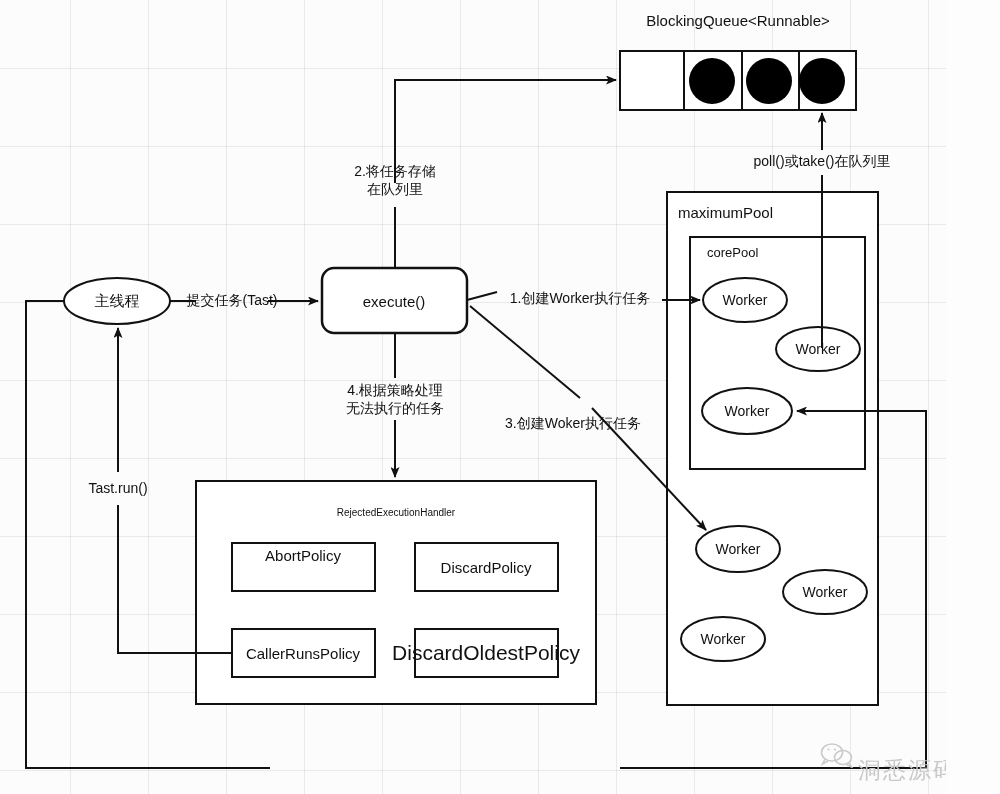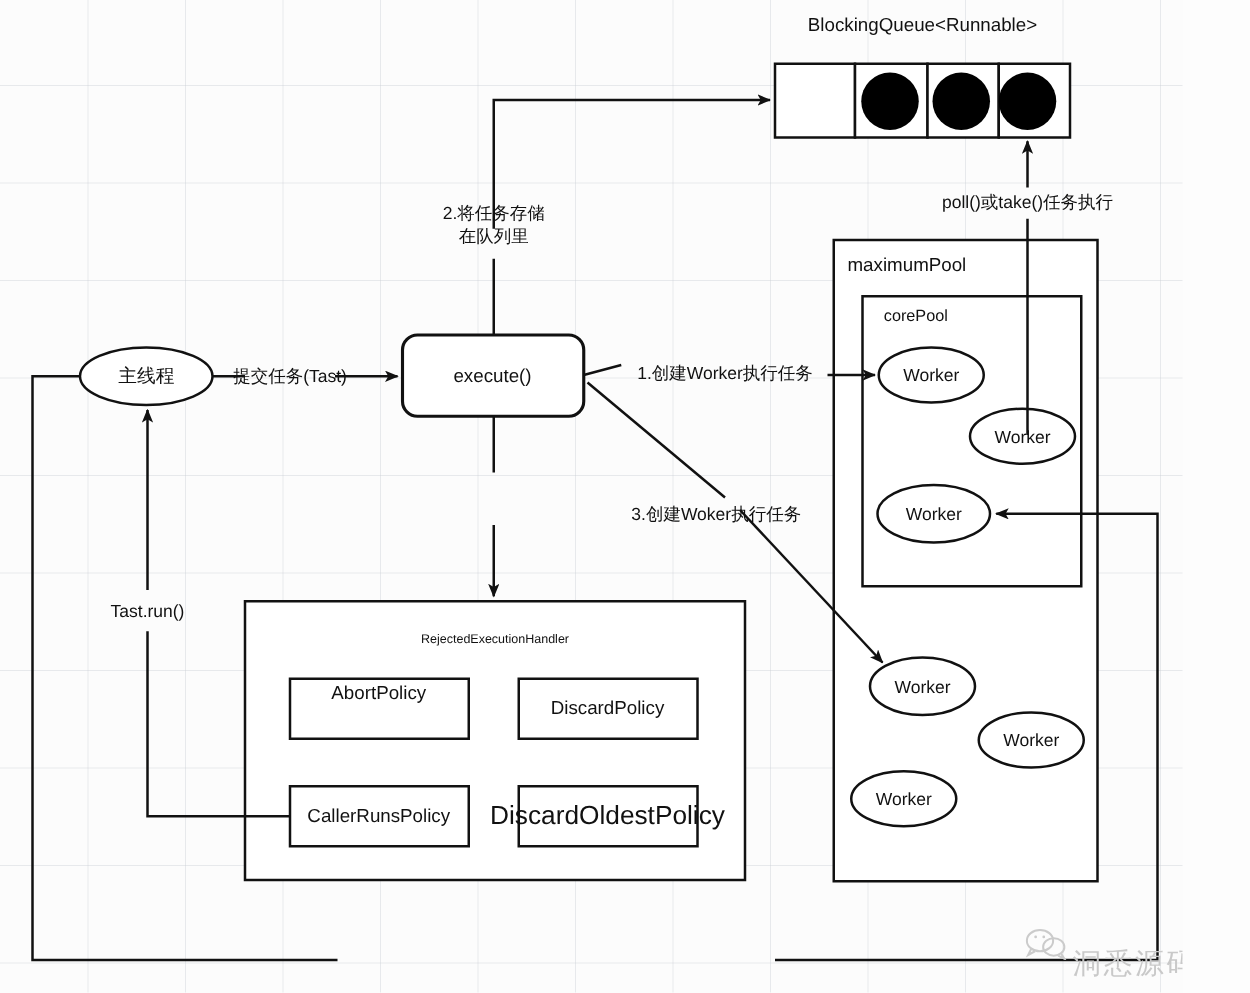"poll()或take()任务执行" div.lbl { text: 任务执行 -> 在队列里 }
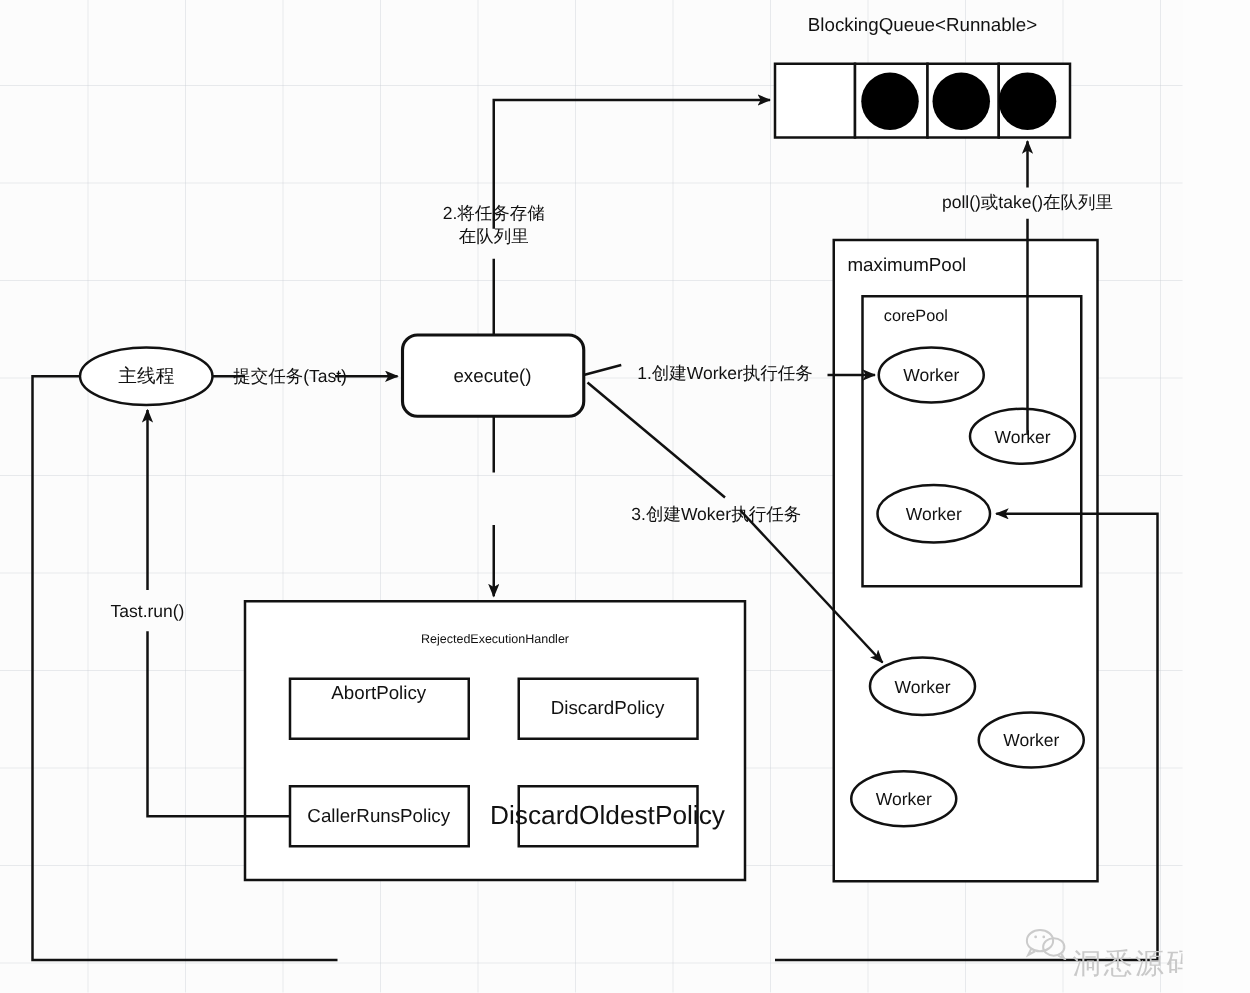"4.根据策略处理" div.lbl { html: none -> <div> <span>4.根据策略处理</span><br> <span>无法执行的任务</span> </div> }
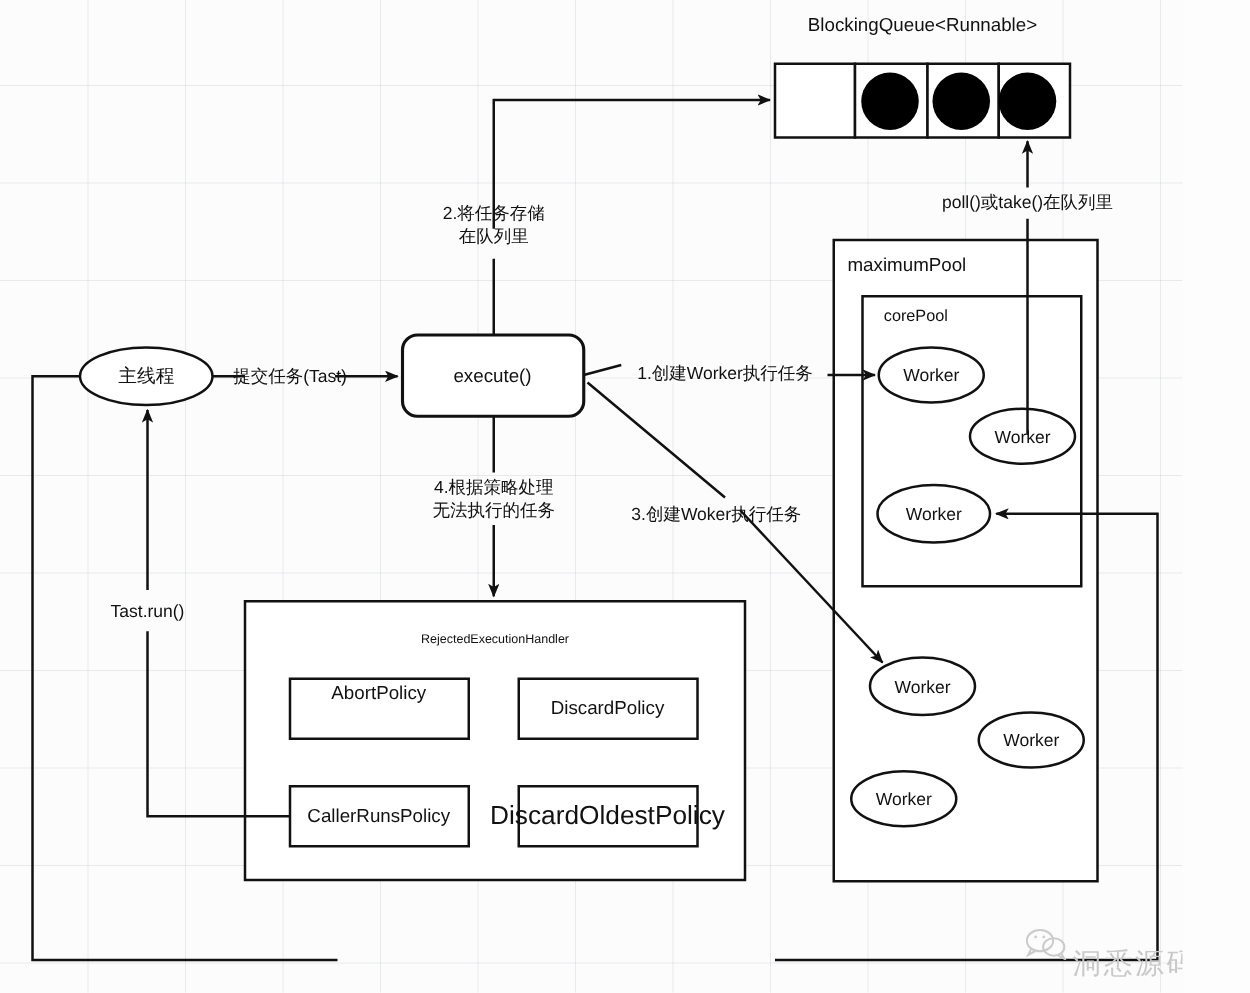"3.创建Woker执行任务" div.lbl { top: 412px -> 424px }
